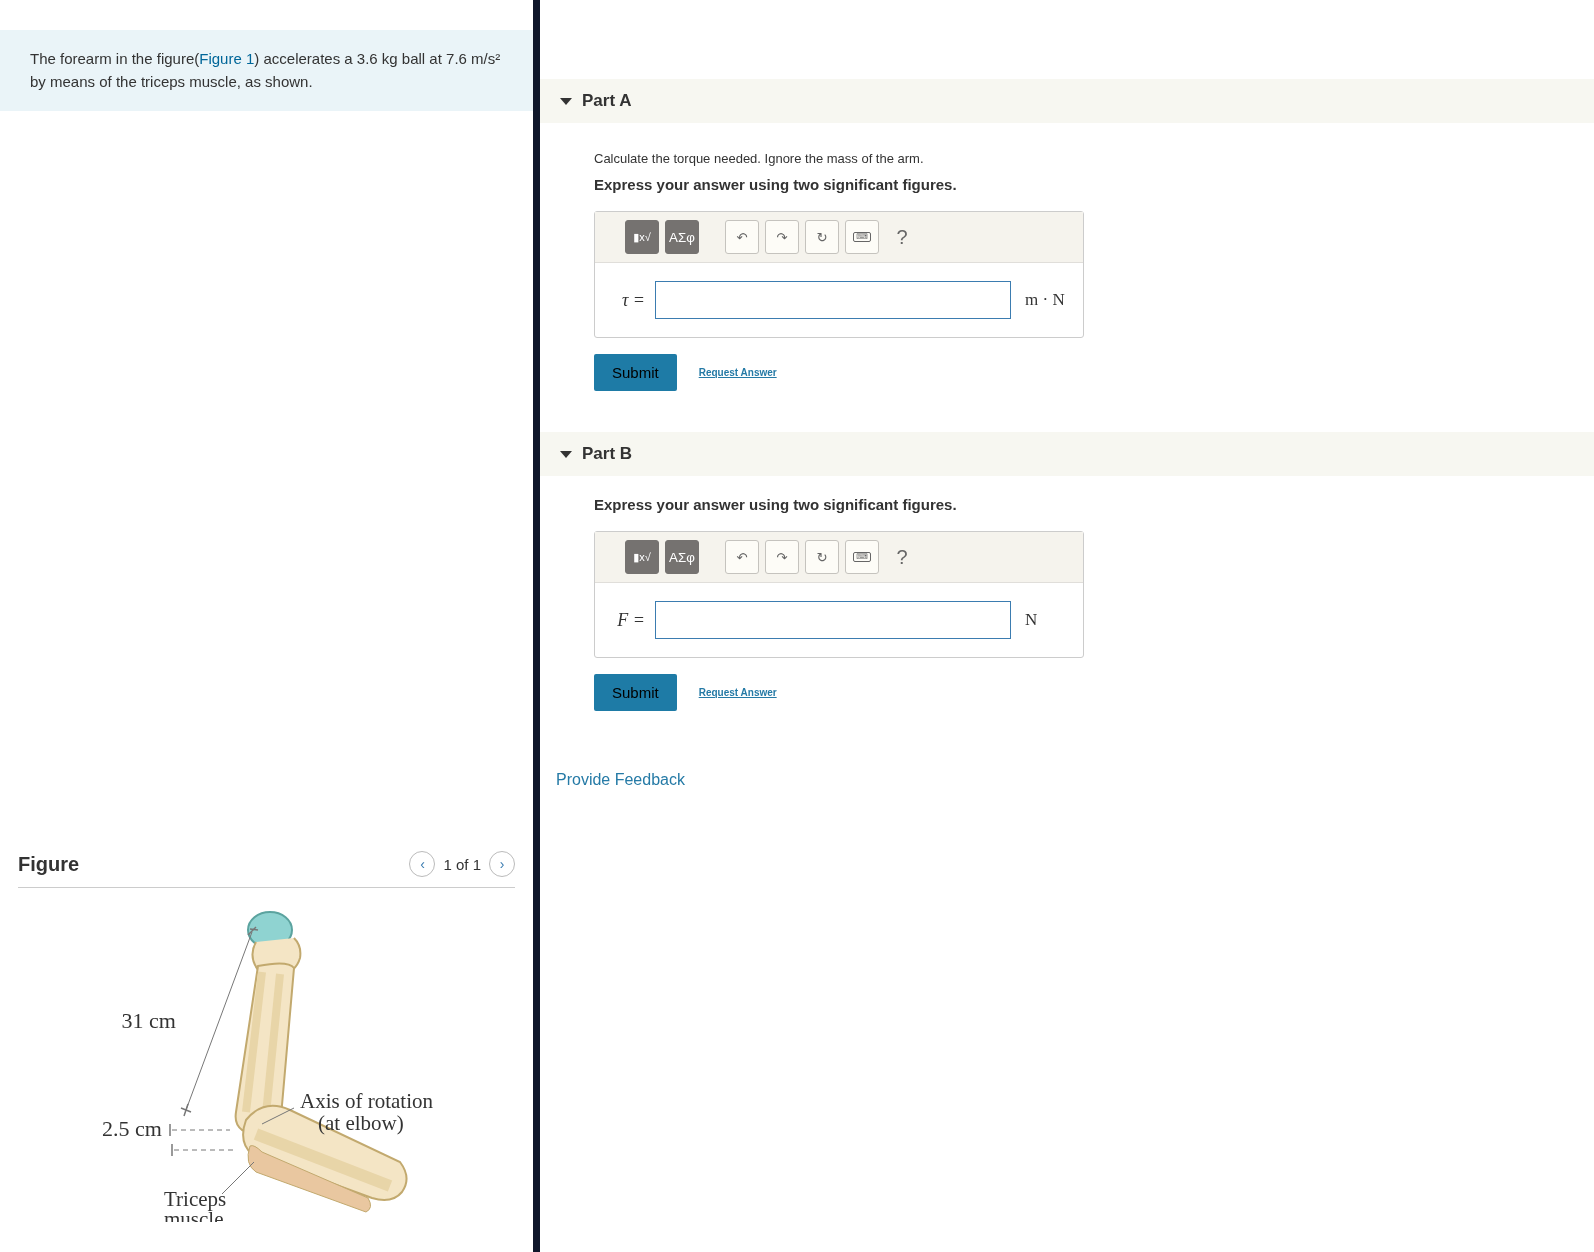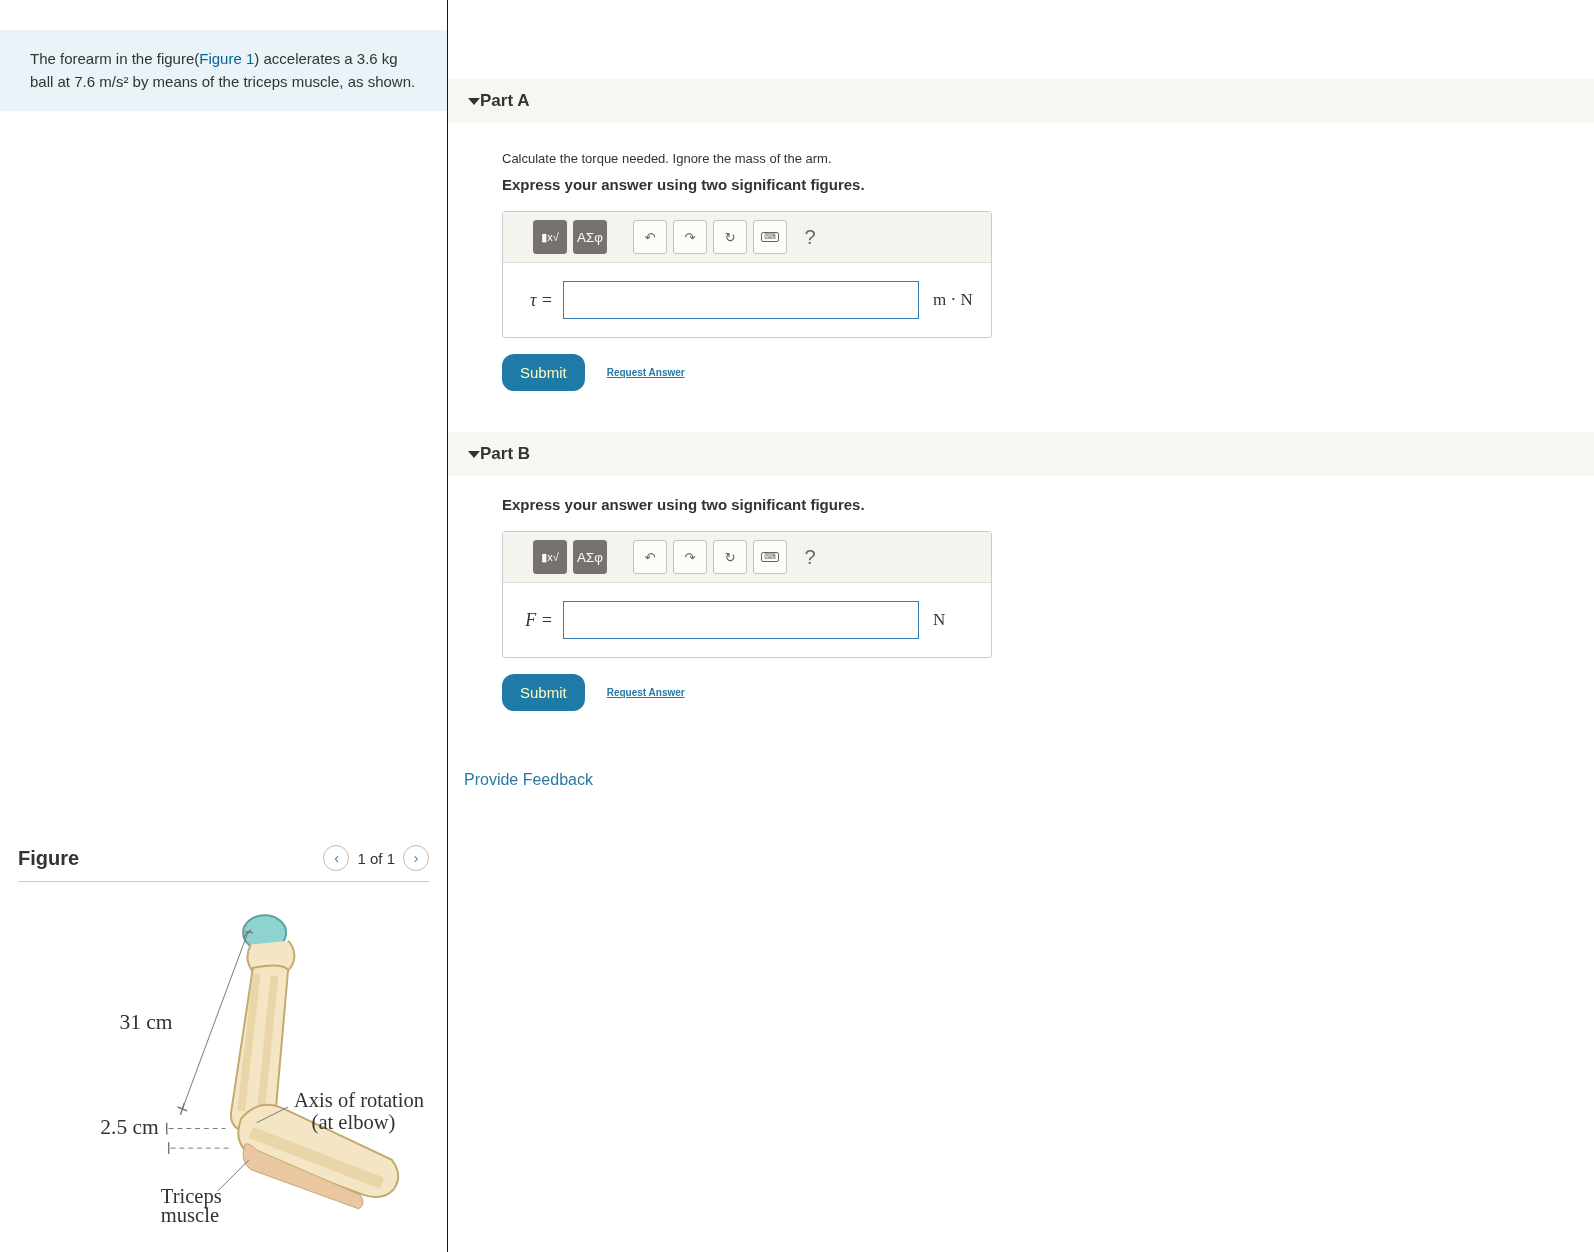"The forearm in the figure(Figure" .left-pane { border-right: 1px solid #0f172a -> 7px solid #0f172a; width: 448px -> 540px }
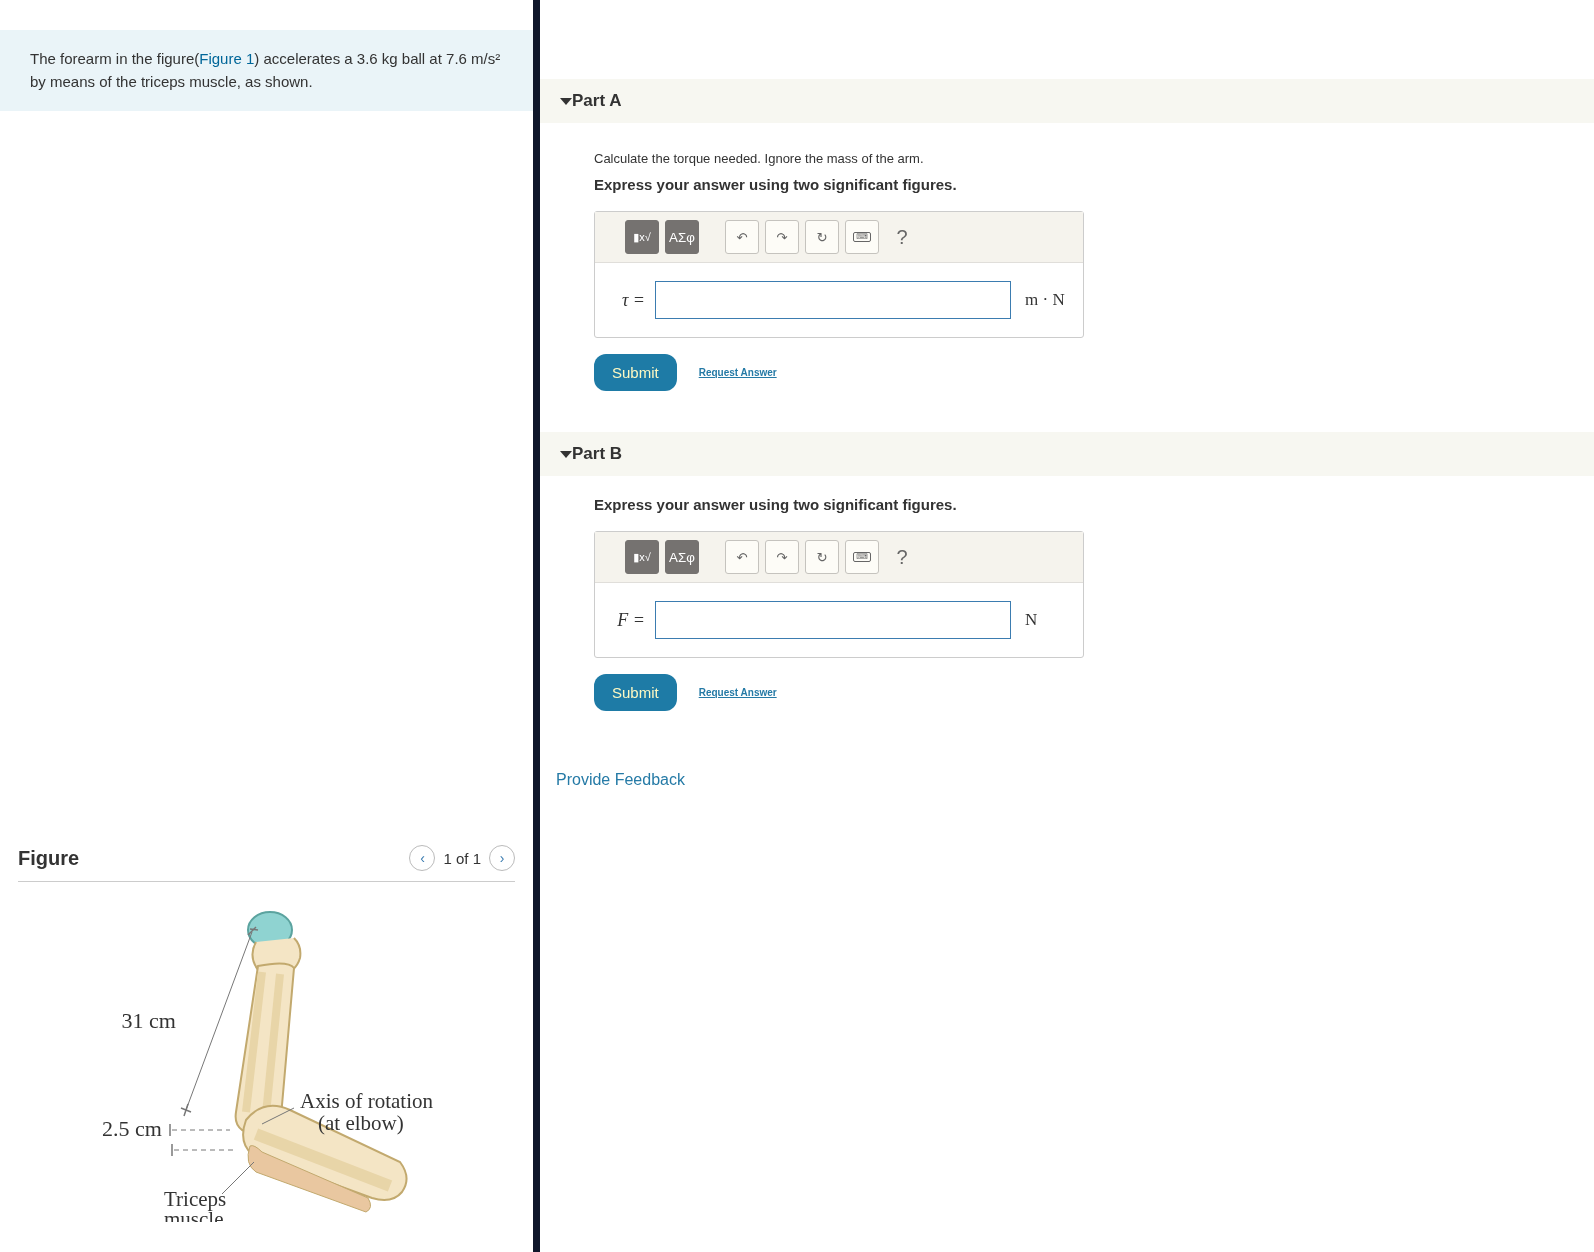"Part A" .part-header { gap: 0 -> 10px }
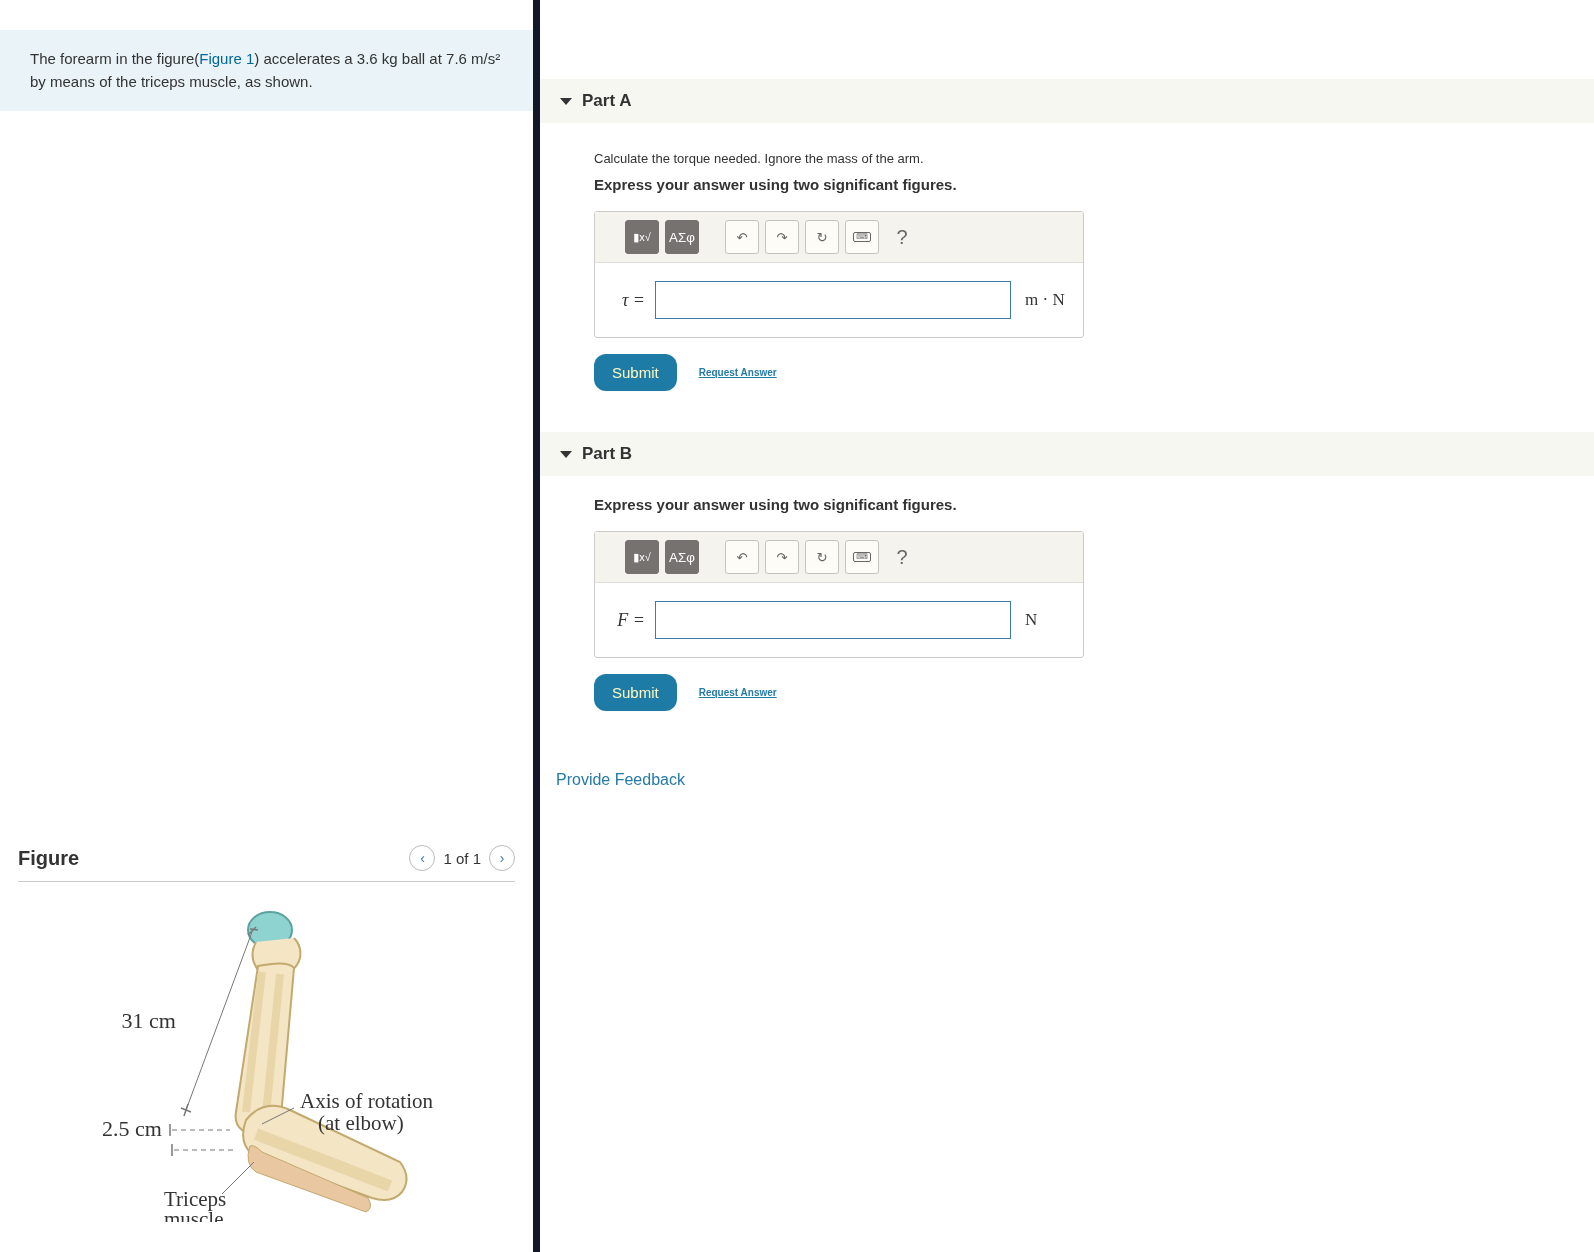"Submit" .submit-btn { border-radius: 12px -> 2px; color: #fef9c3 -> #000000 }
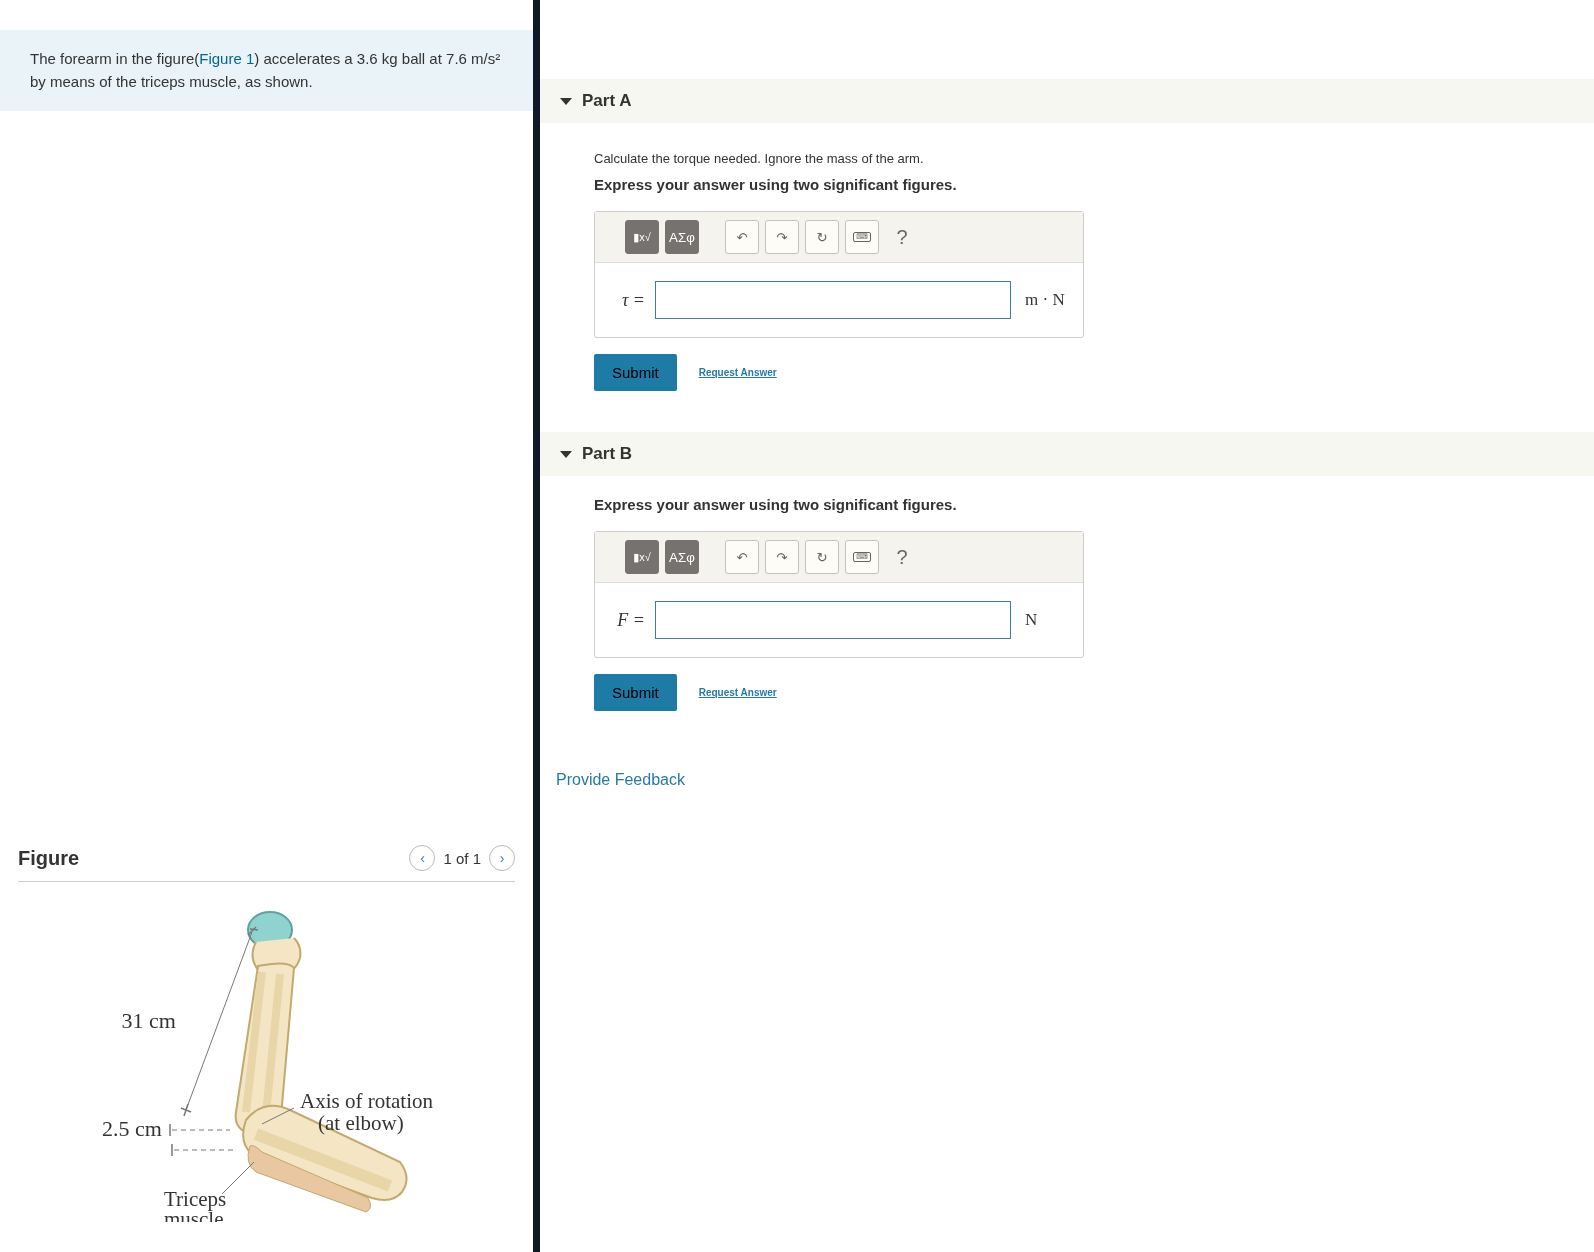"Figure" .figure-header { margin-bottom: 10px -> 4px }
